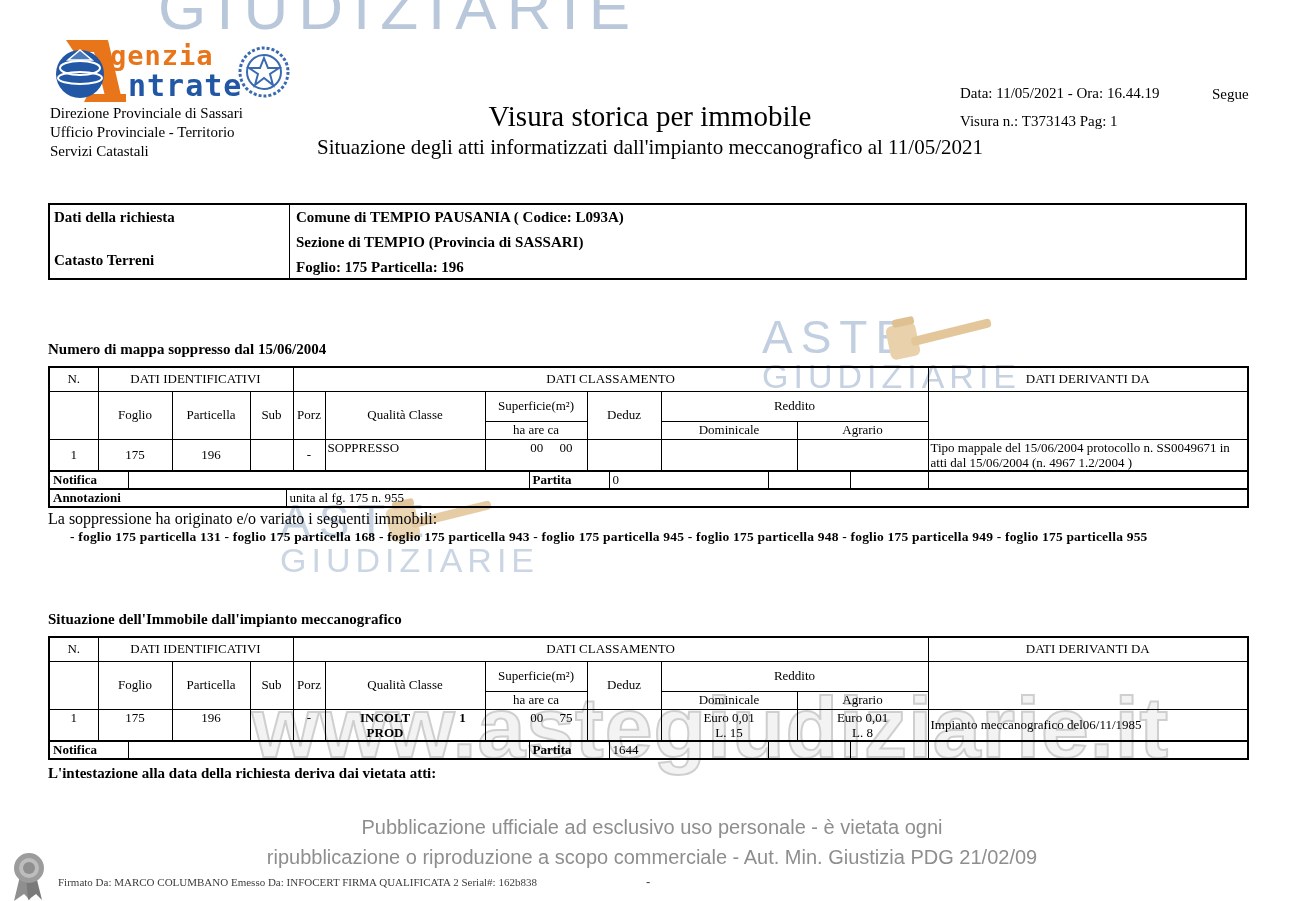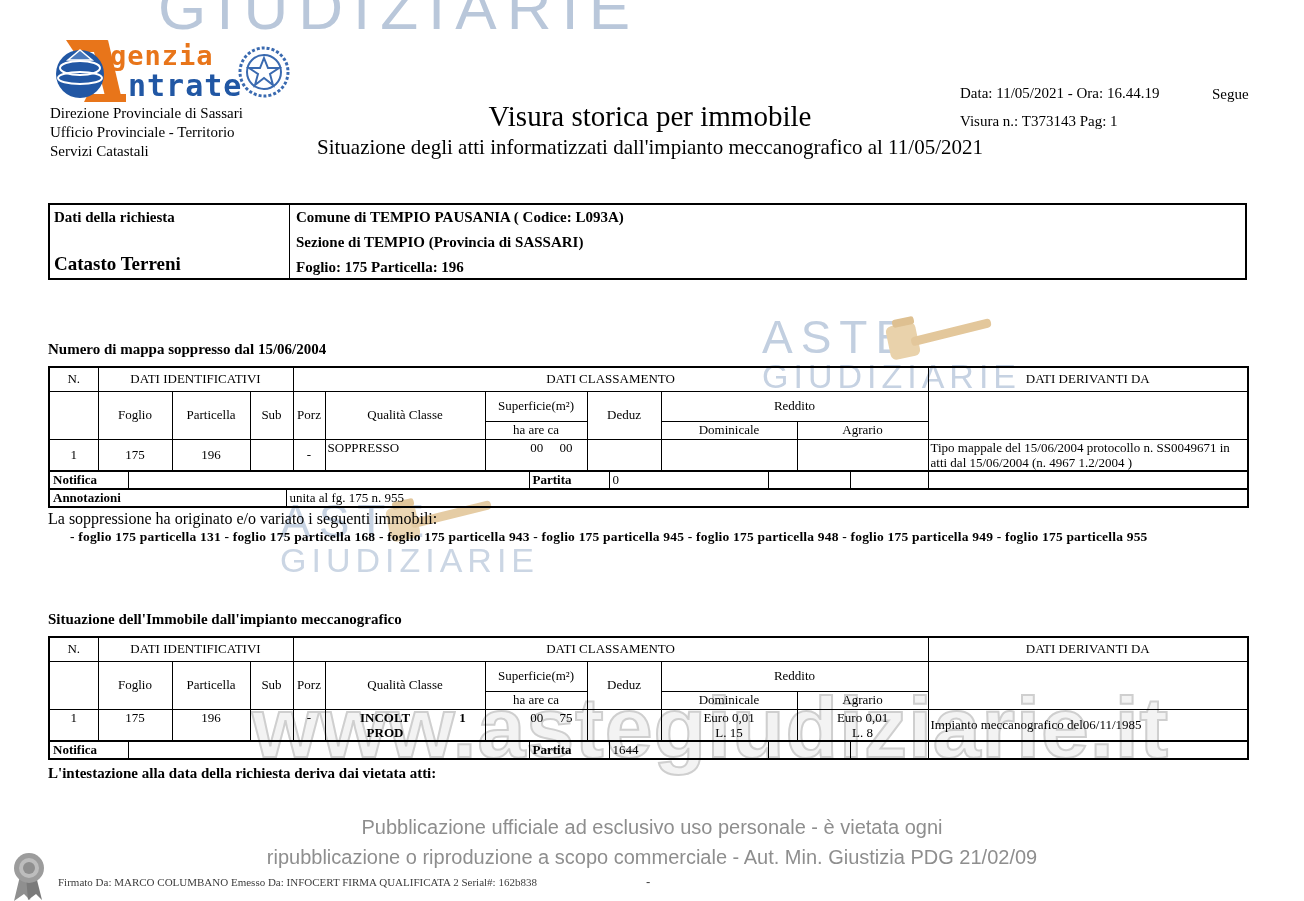"Catasto Terreni" .req-lbl-bot { bottom: 3px -> 9px; font-size: 19px -> 15px }
